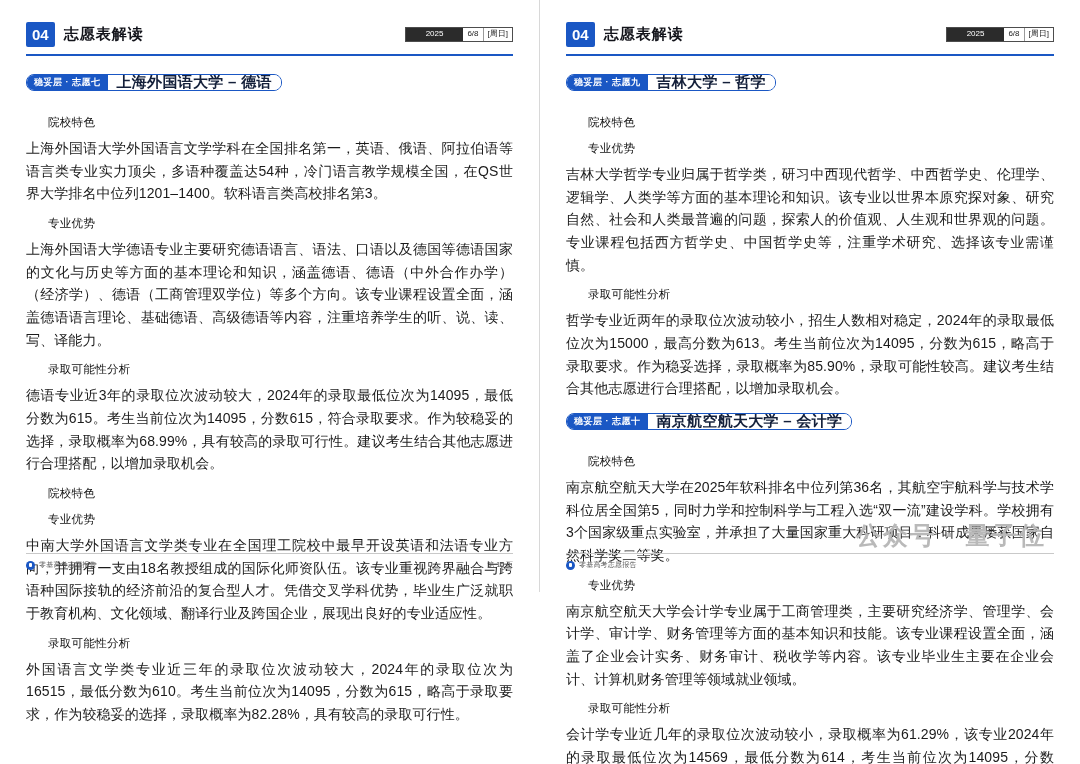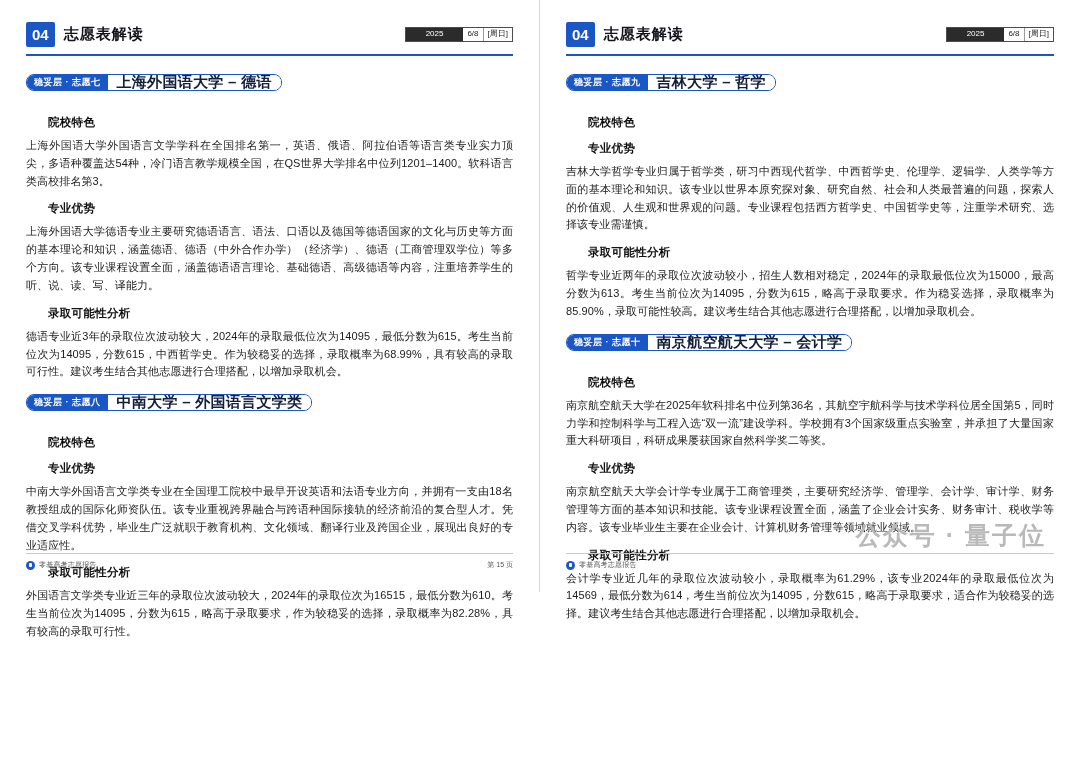"院校特色" .sec-title { font-weight: bold -> normal }
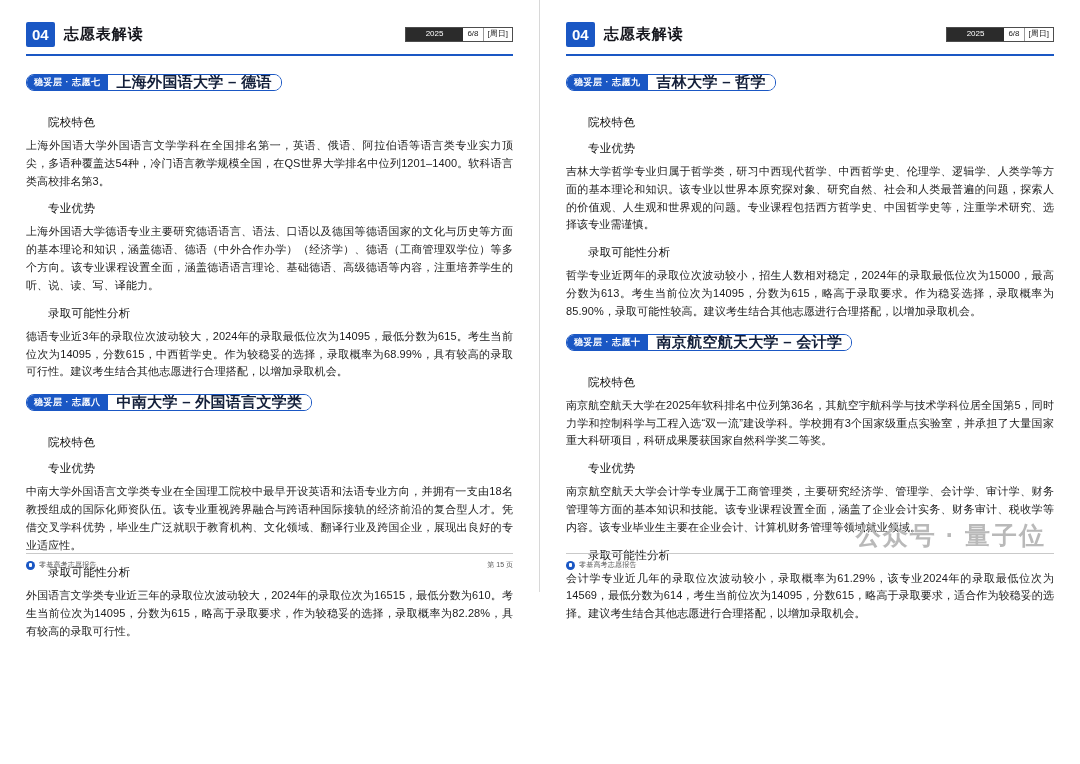"上海外国语大学外国语言文学学科在全国排名第一，英语、俄语、阿拉伯语等语言类专业实" .sec-body { font-size: 11px -> 14px }
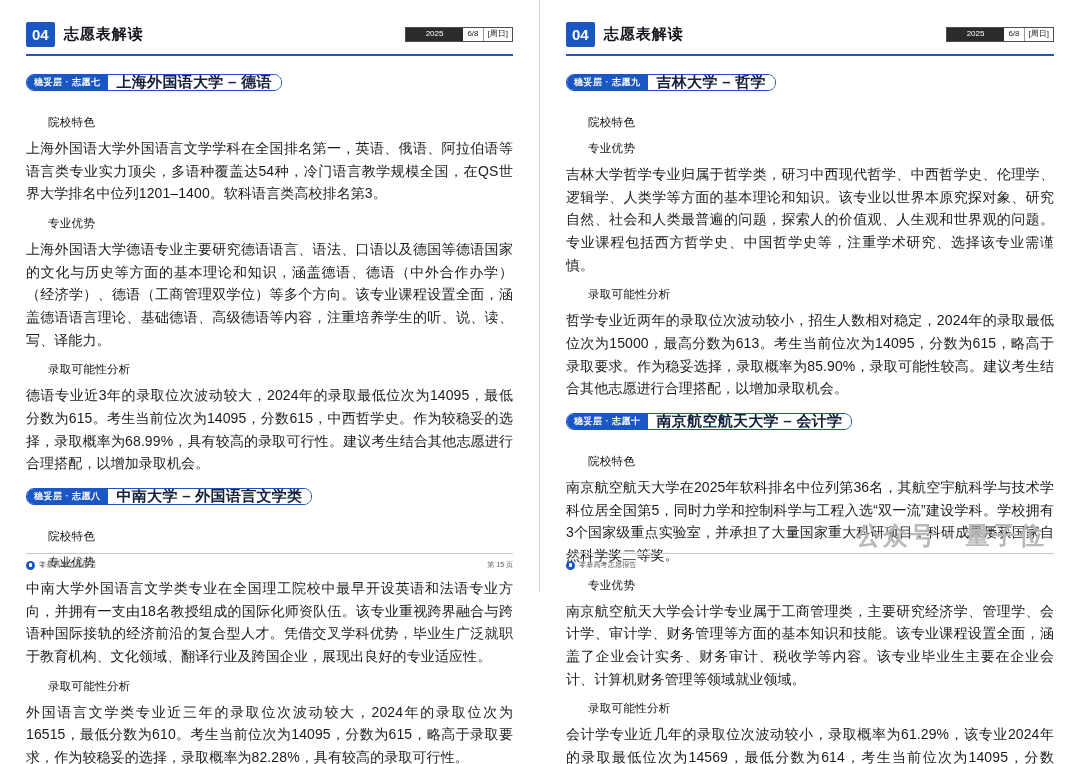"德语专业近3年的录取位次波动较大，2024年的录取最低位次为14095，最低分数" p.sec-body { text: 中西哲学史 -> 符合录取要求 }
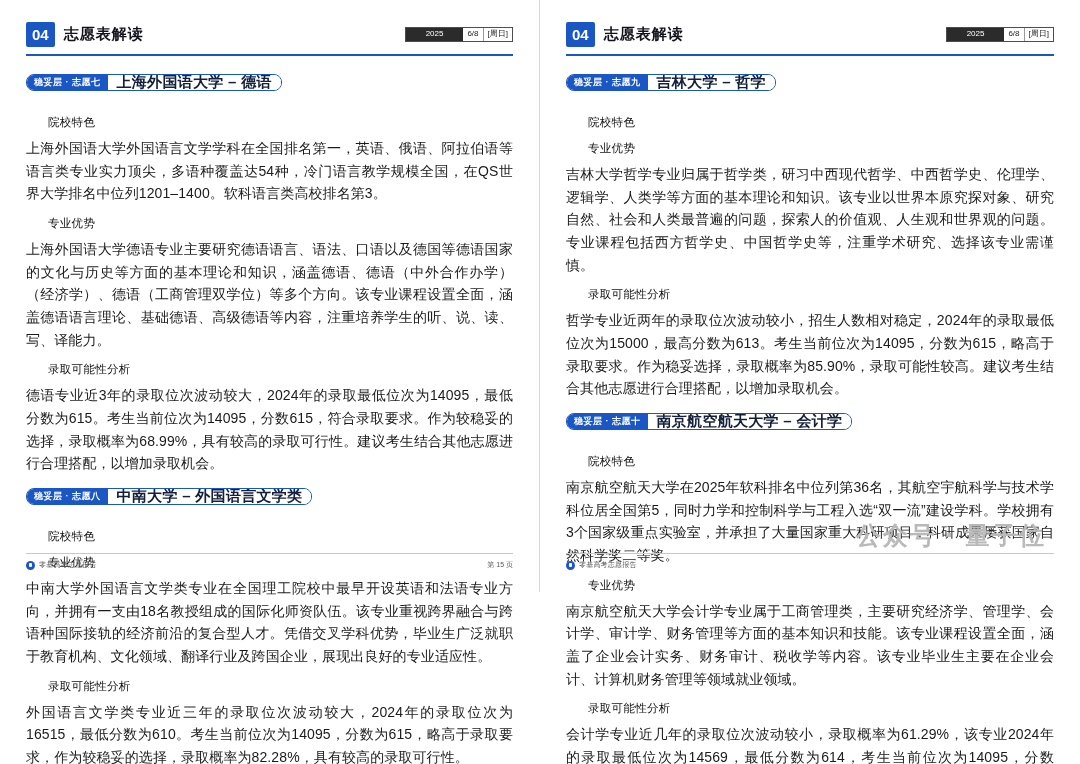"稳妥层 · 志愿八" div.school-tag { html: <div> <span>稳妥层 · 志愿八</span> <span>中南大学 – 外国语言文学类</span> </div> -> none }
